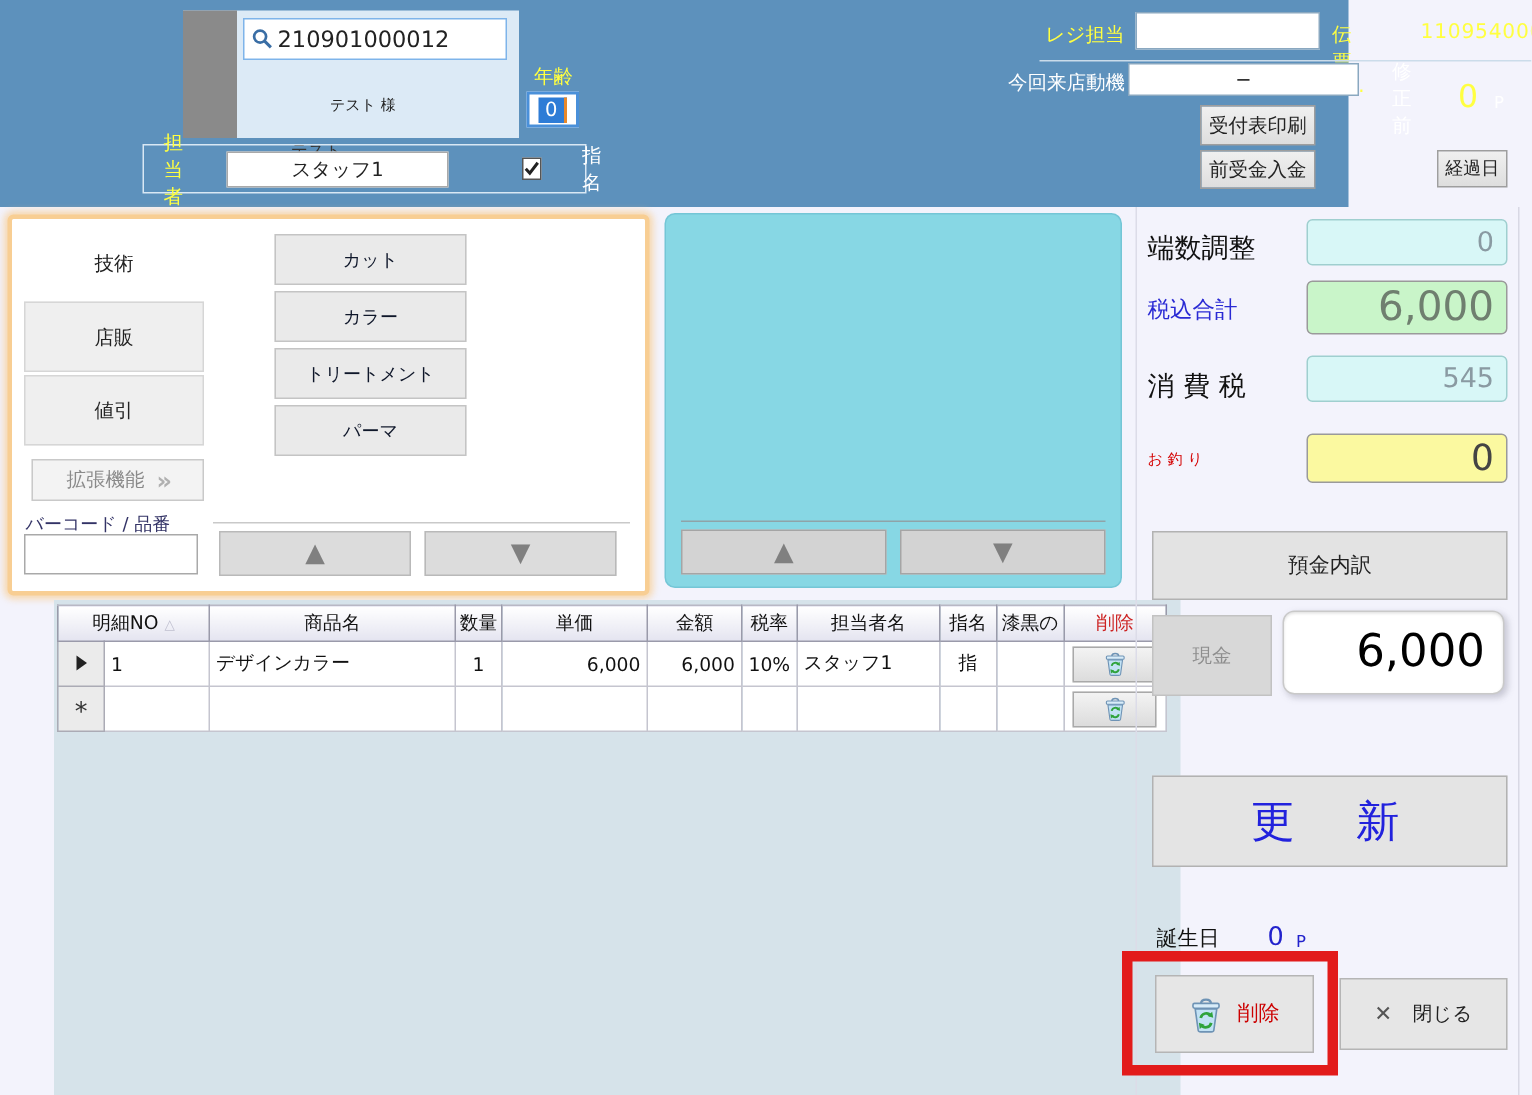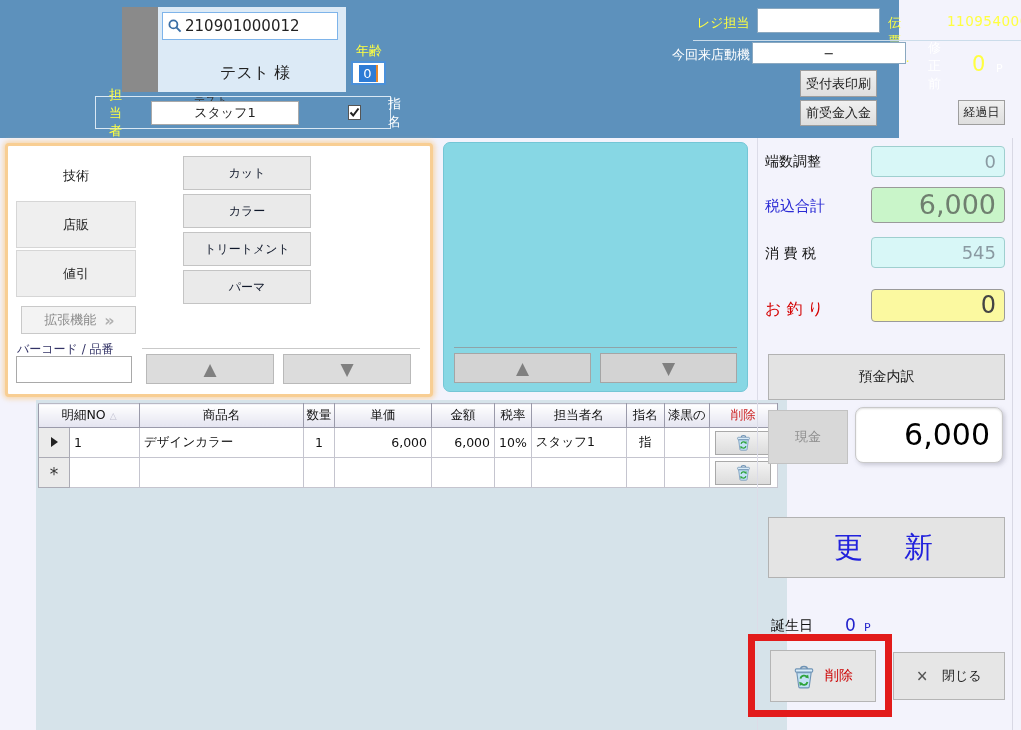"テスト 様" .cust-name { font-size: 16px -> 10px }
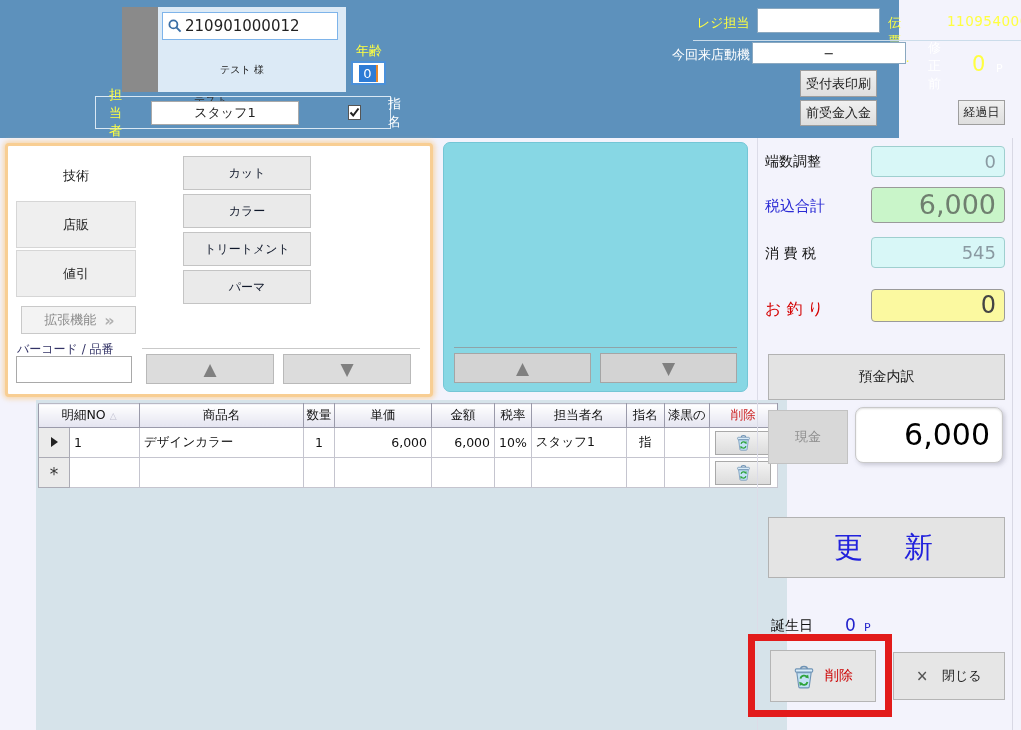"端数調整" .lbl { font-size: 14px -> 18px }
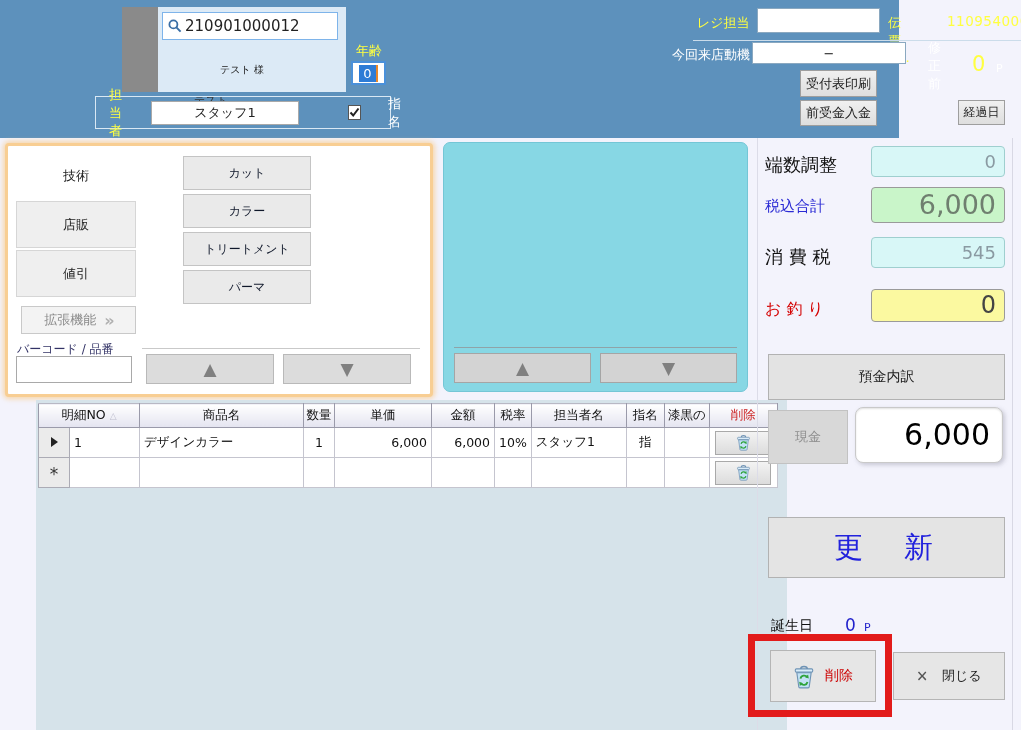"お 釣 り" .change-label { font-size: 16px -> 10px }
